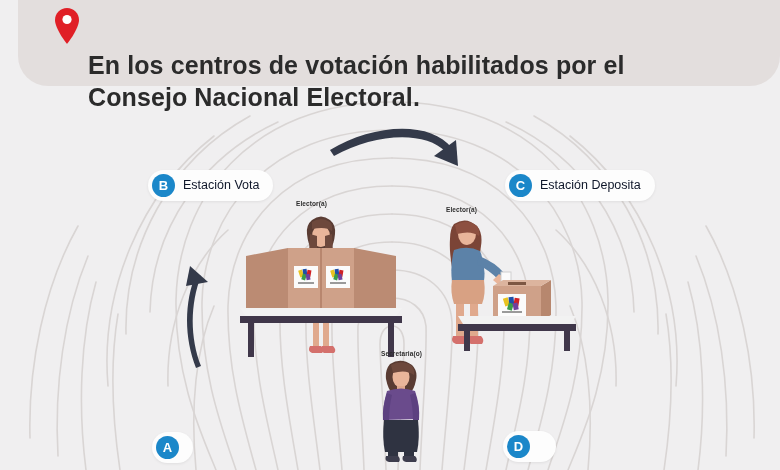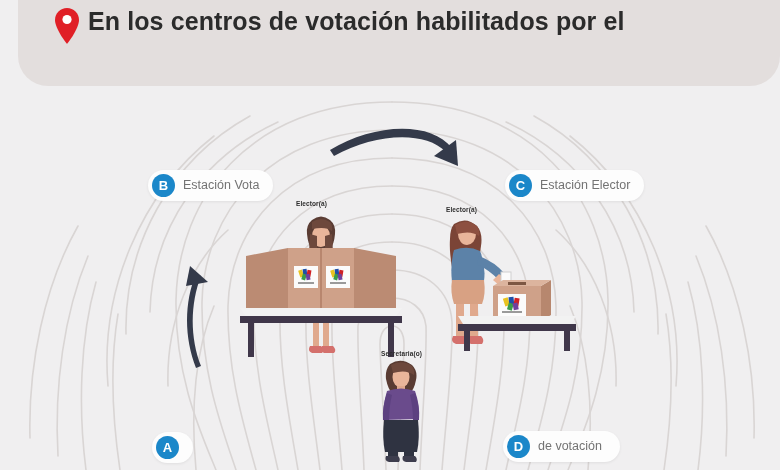"En los centros de votación" .header-text .l1 { margin-top: none -> 44px }
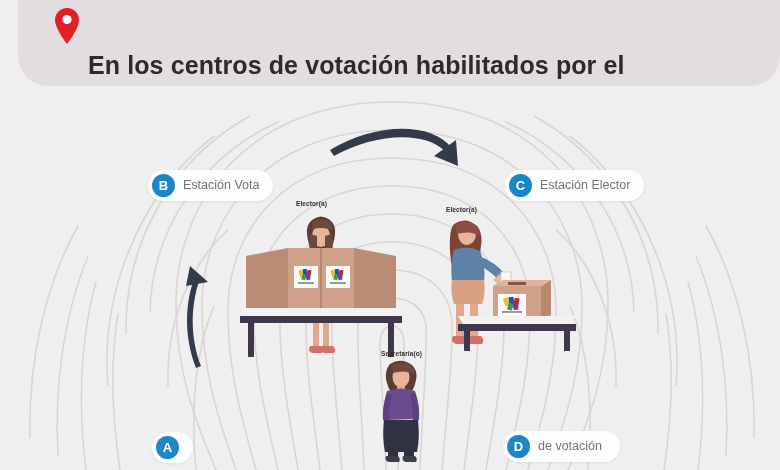"Consejo Nacional Electoral." span.l2 { html: none -> <span>Consejo Nacional Electoral.</span> }
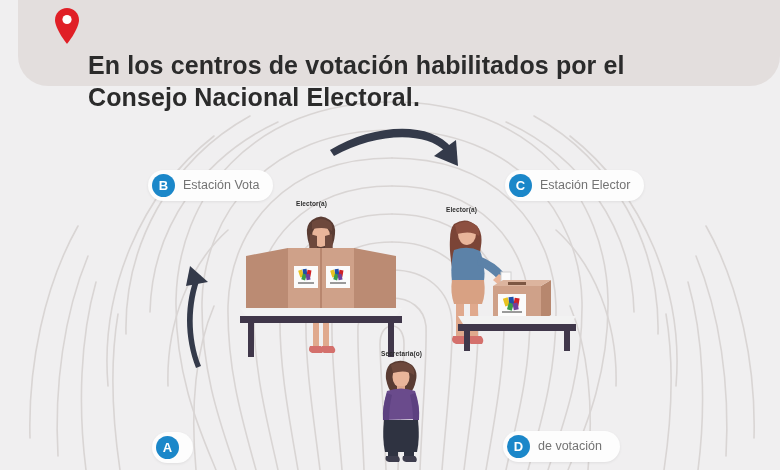"Estación Vota" .badge .btxt { color: #737373 -> #0f172a }
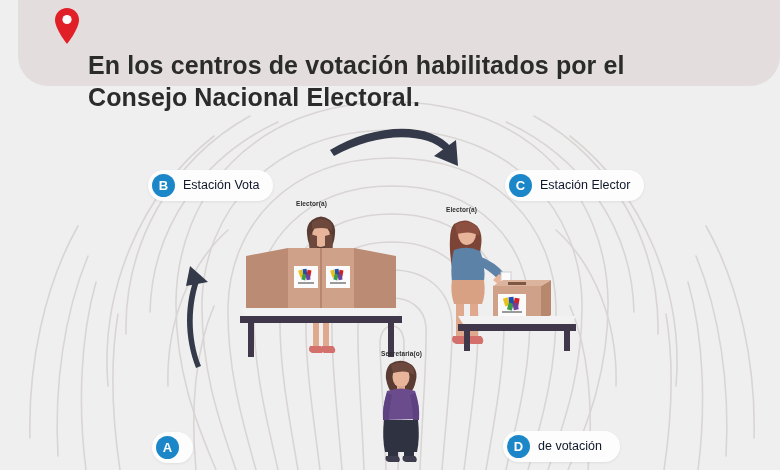"Estación Elector" span { text: Elector -> Deposita }
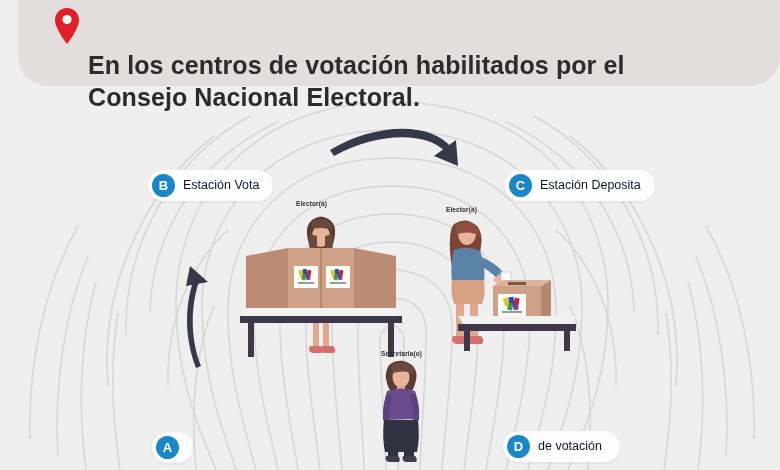"de votación" span { html: <span>de votación</span> -> none }
